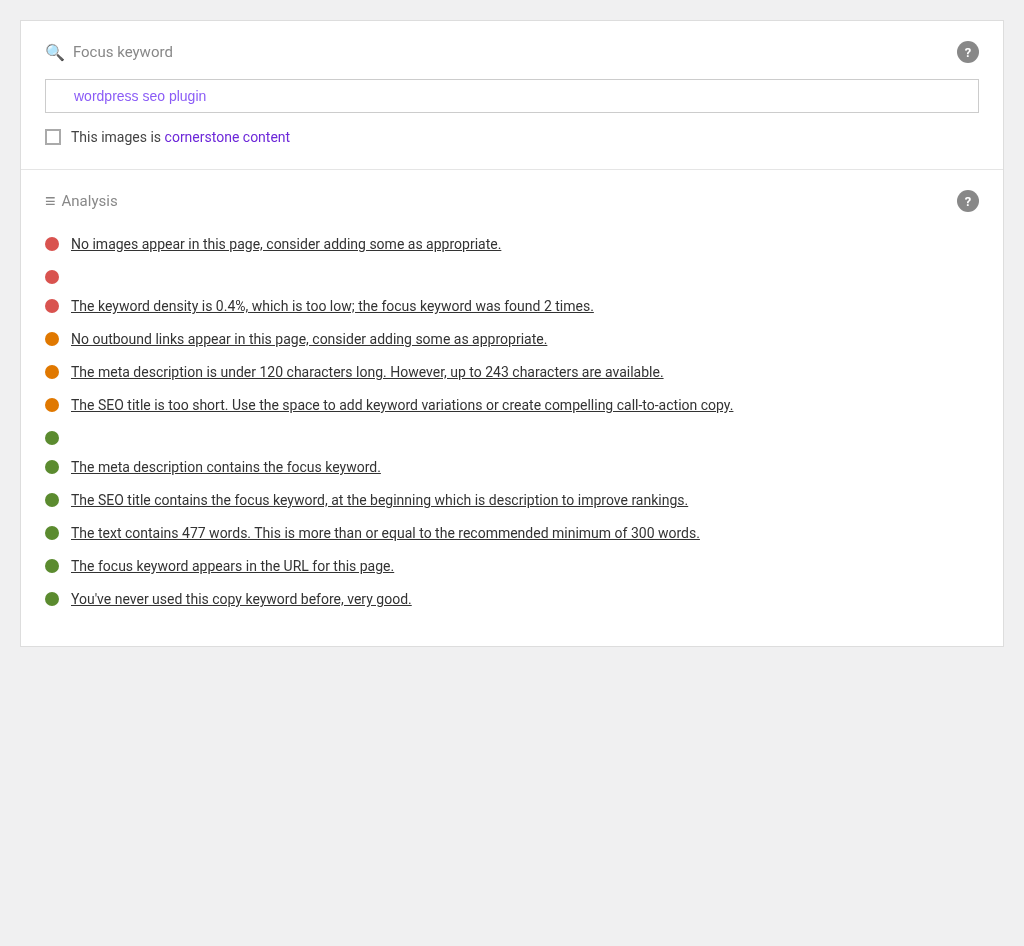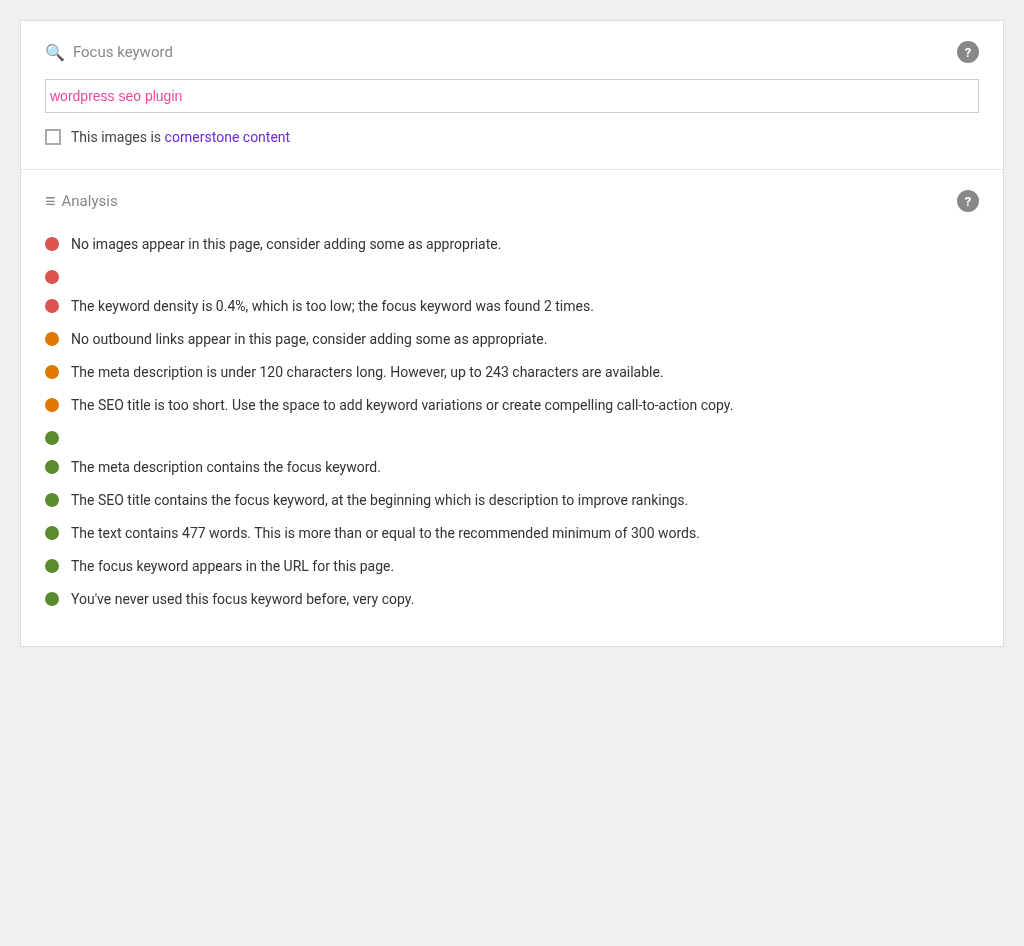"wordpress seo plugin" .keyword-input { color: #ec4899 -> #8b5cf6; padding: 8px 4px -> 8px 28px }
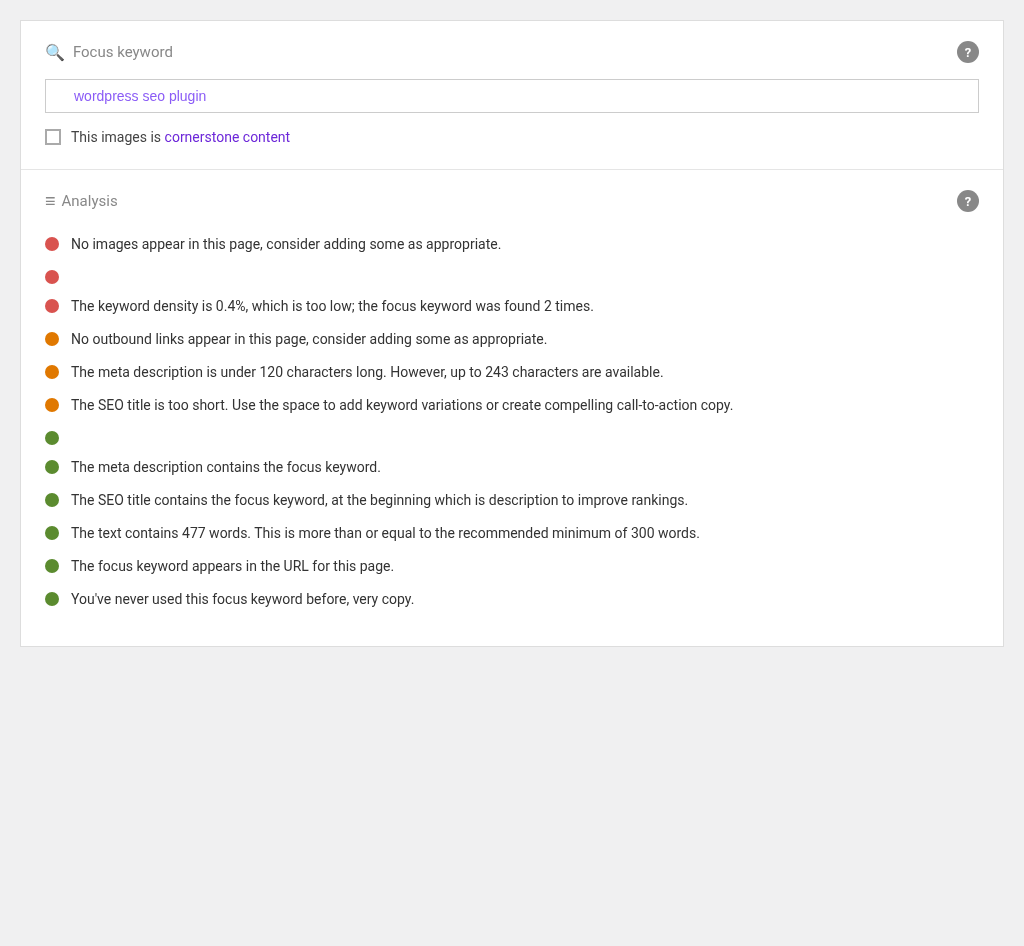"No images appear in this" .analysis-item { text-decoration: none -> underline }
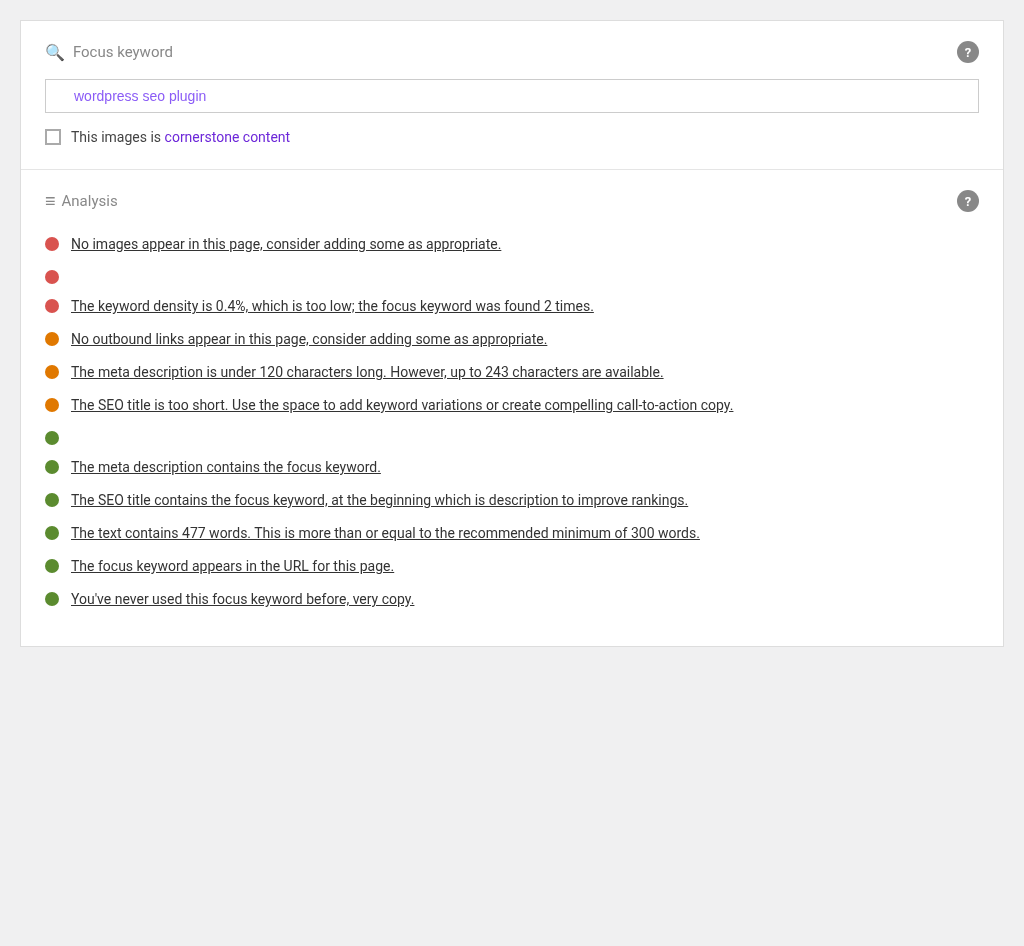"You've never used this focus" span.analysis-text { text: focus keyword before, very copy -> copy keyword before, very good }
